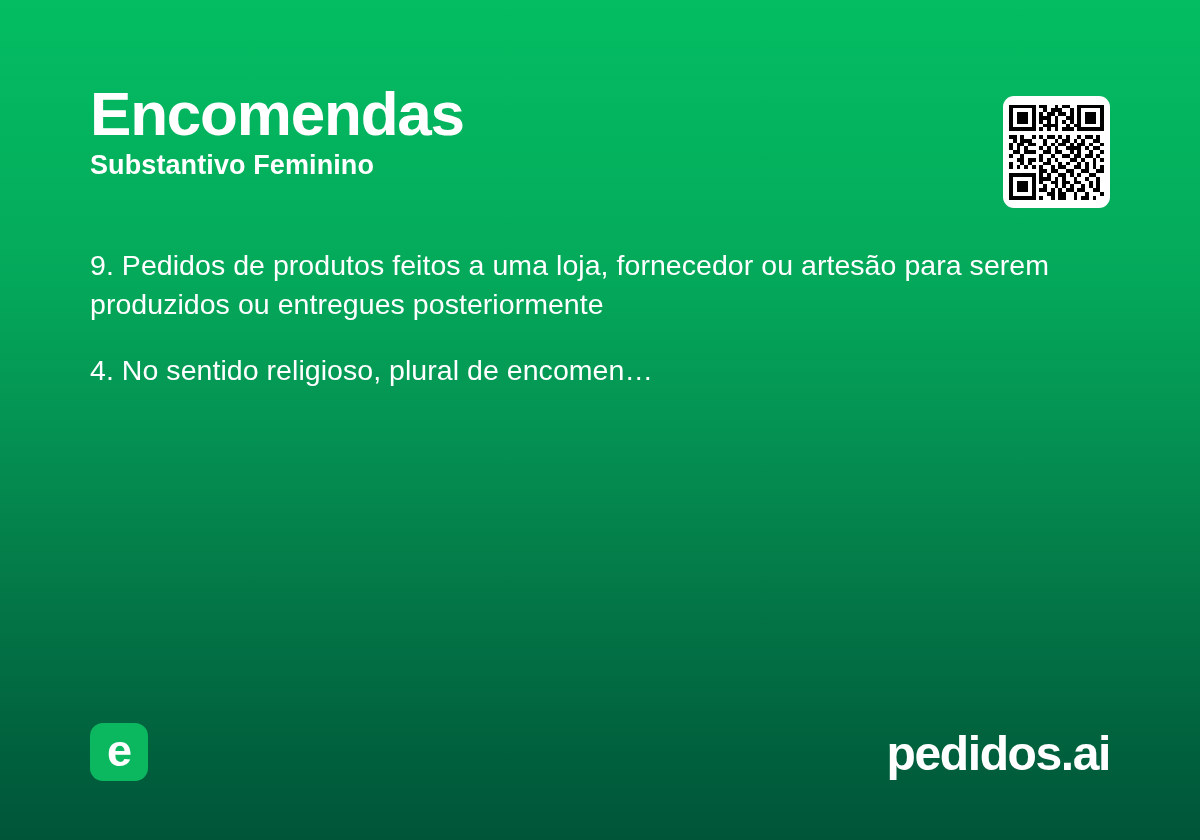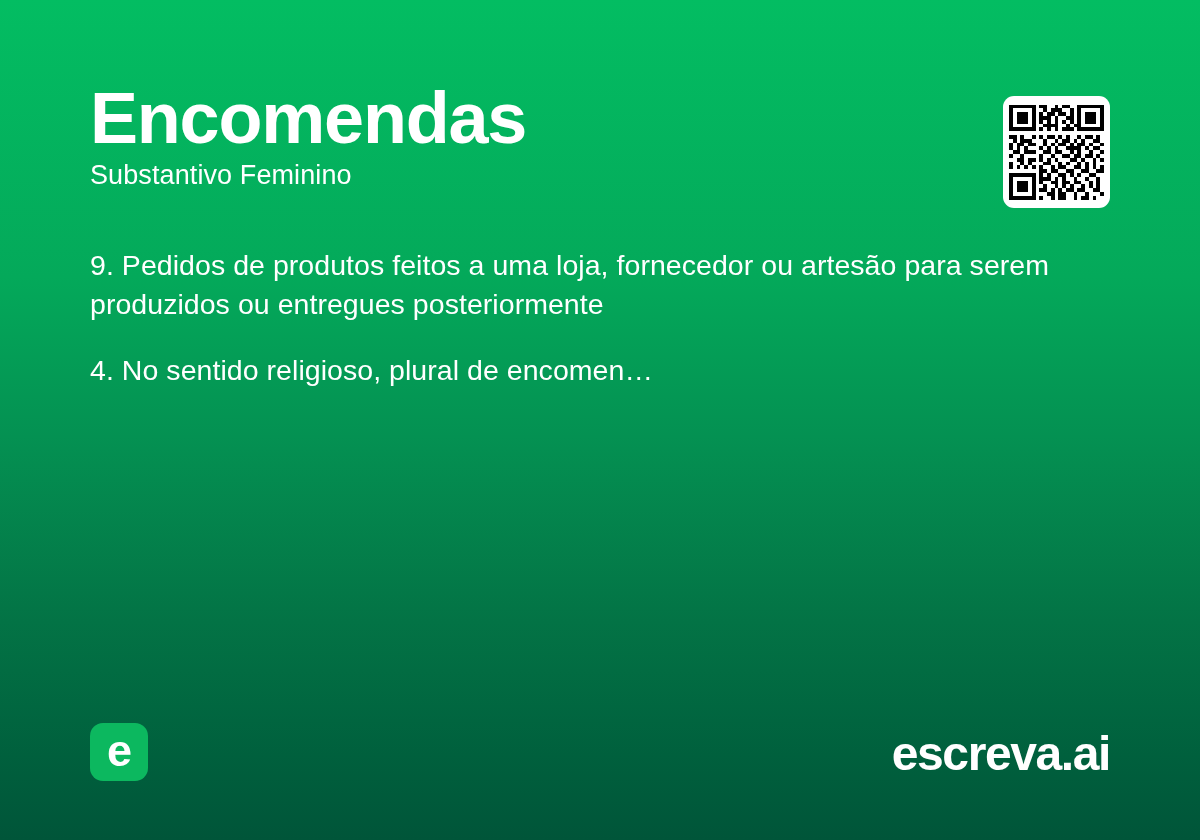"Encomendas" .title { font-size: 72px -> 62px }
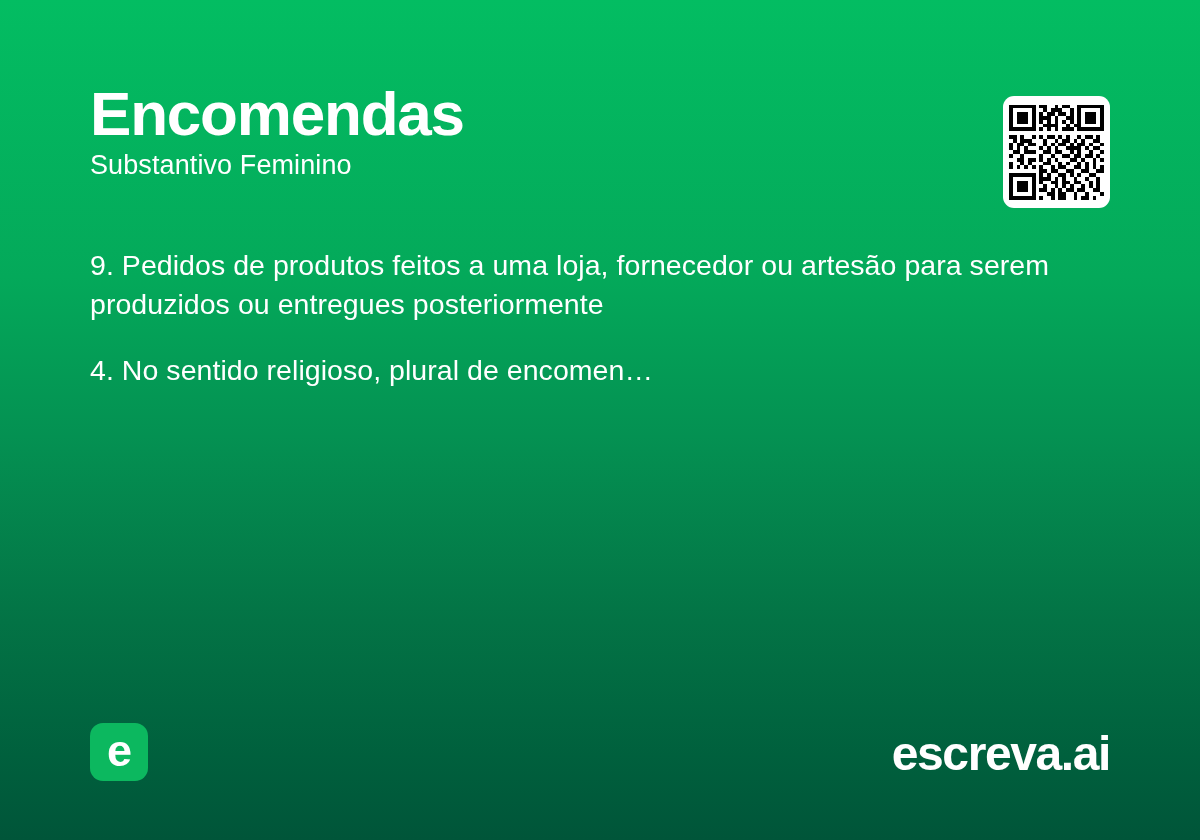"Substantivo Feminino" .subtitle { font-weight: 400 -> 700 }
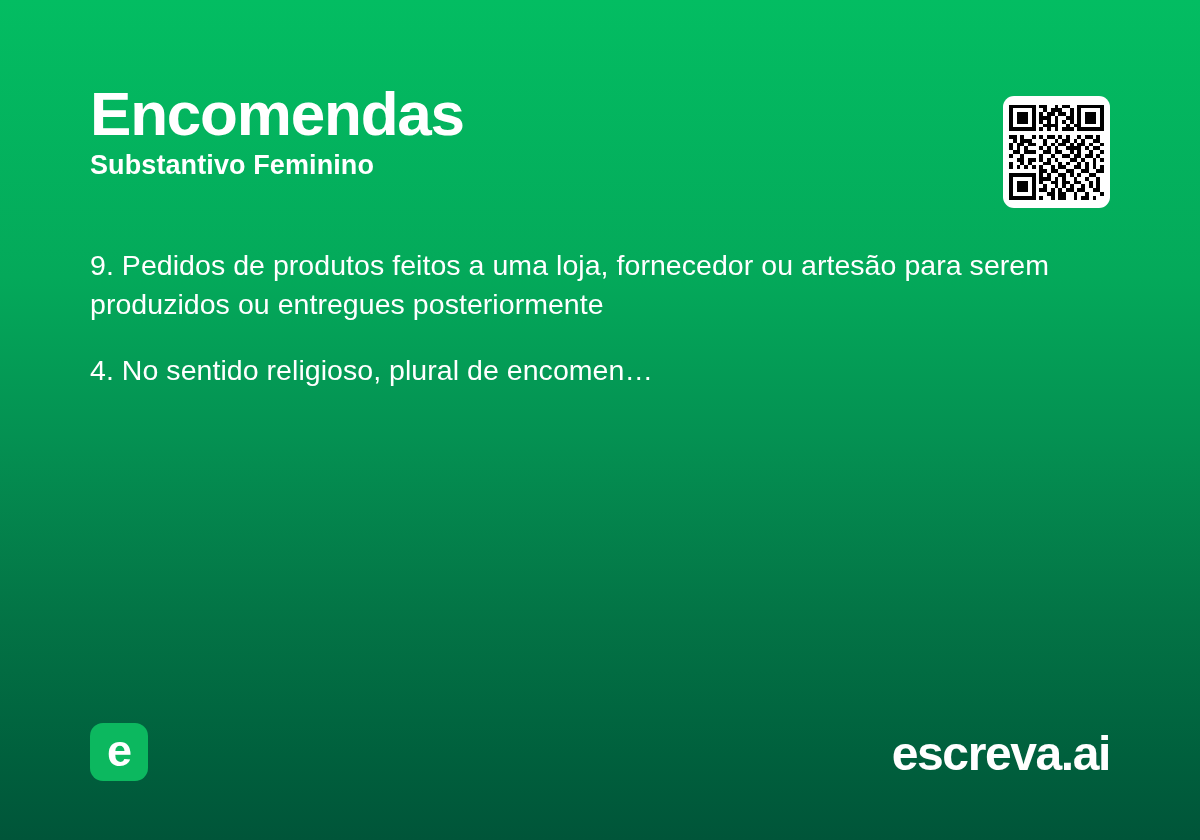"escreva.ai" div.brand { text: escreva.ai -> pedidos.ai }
